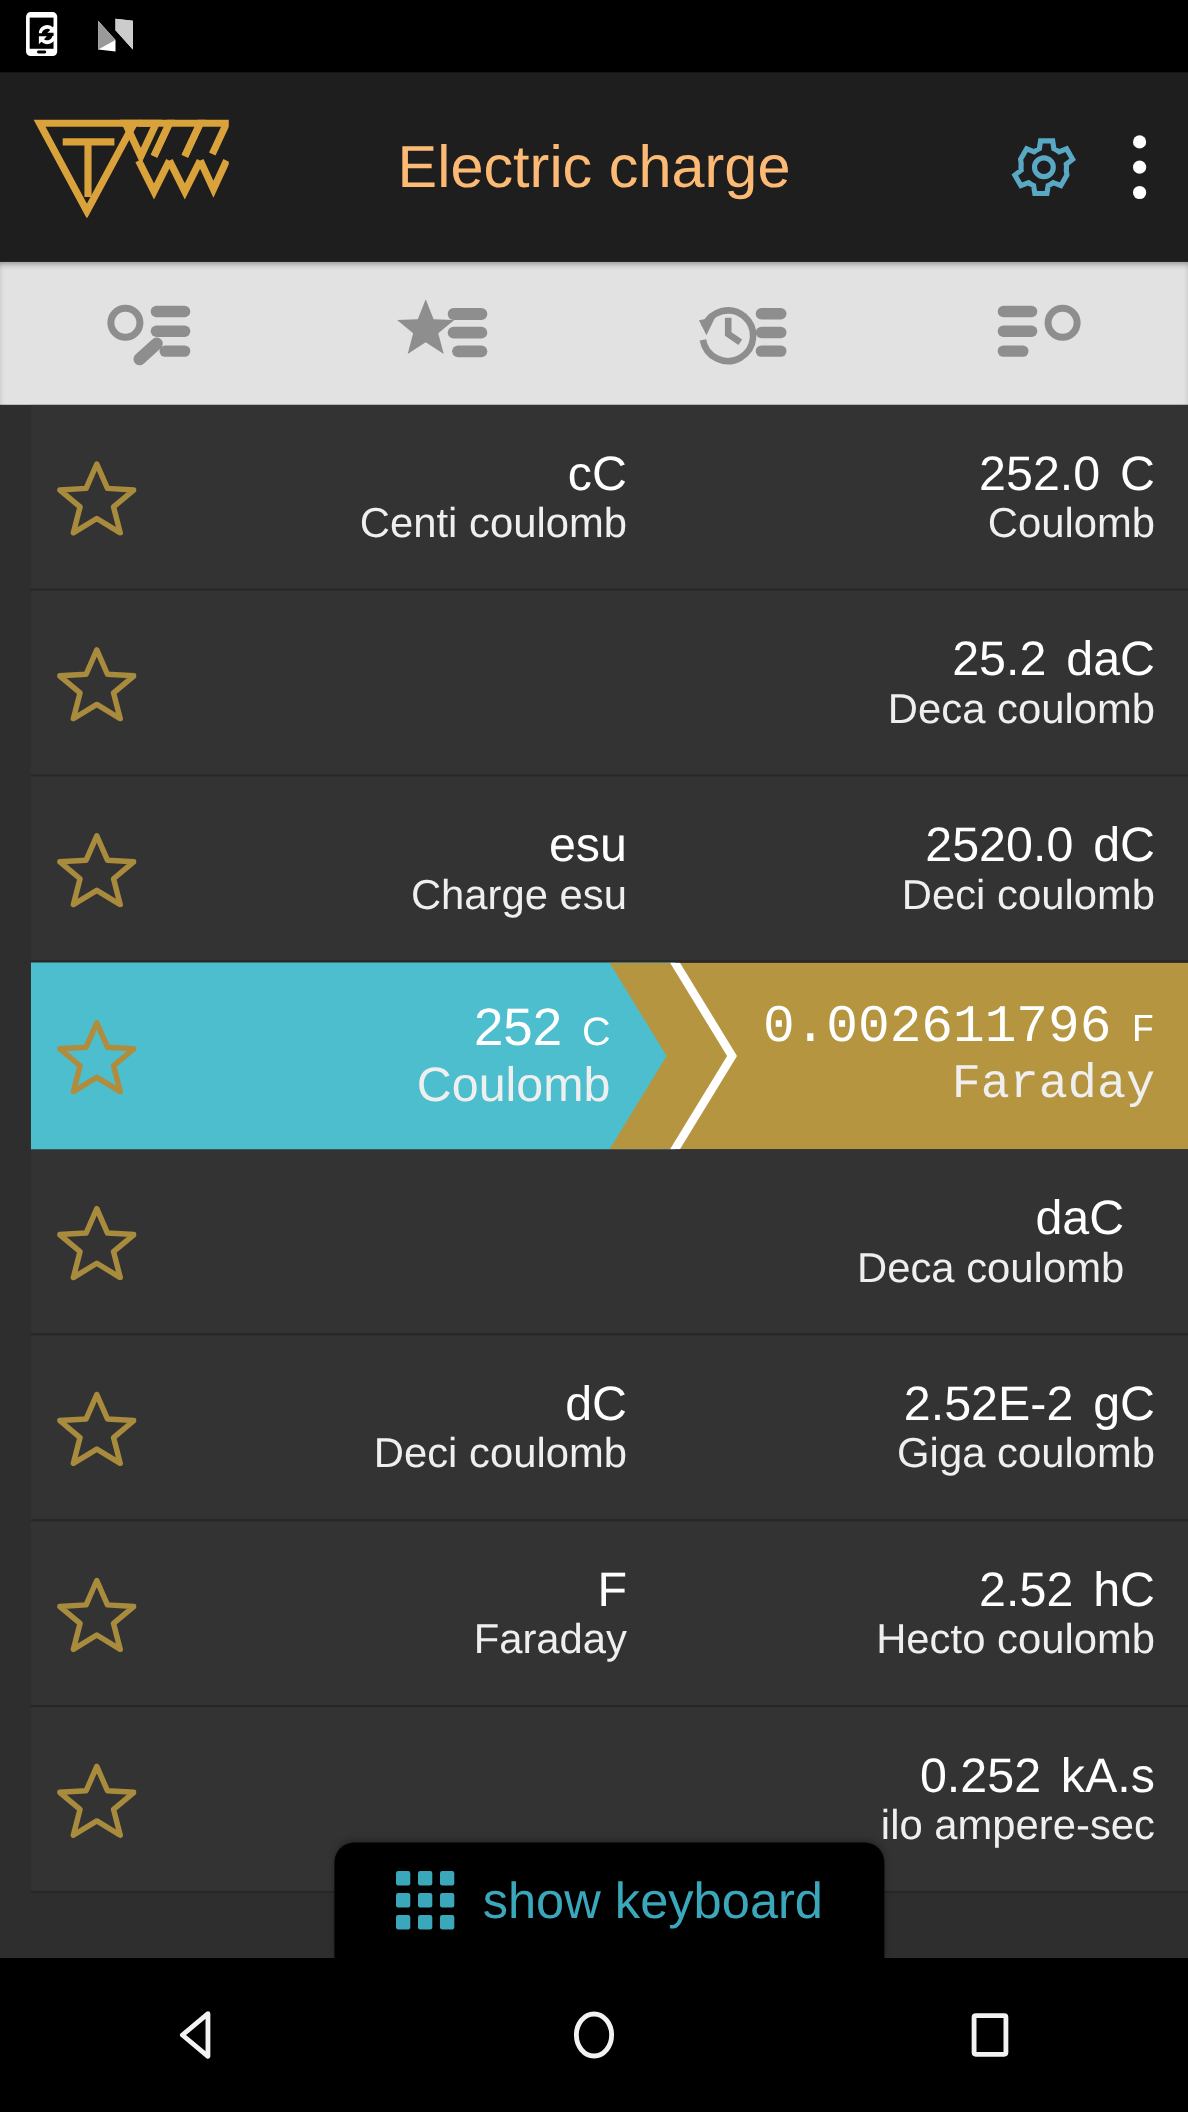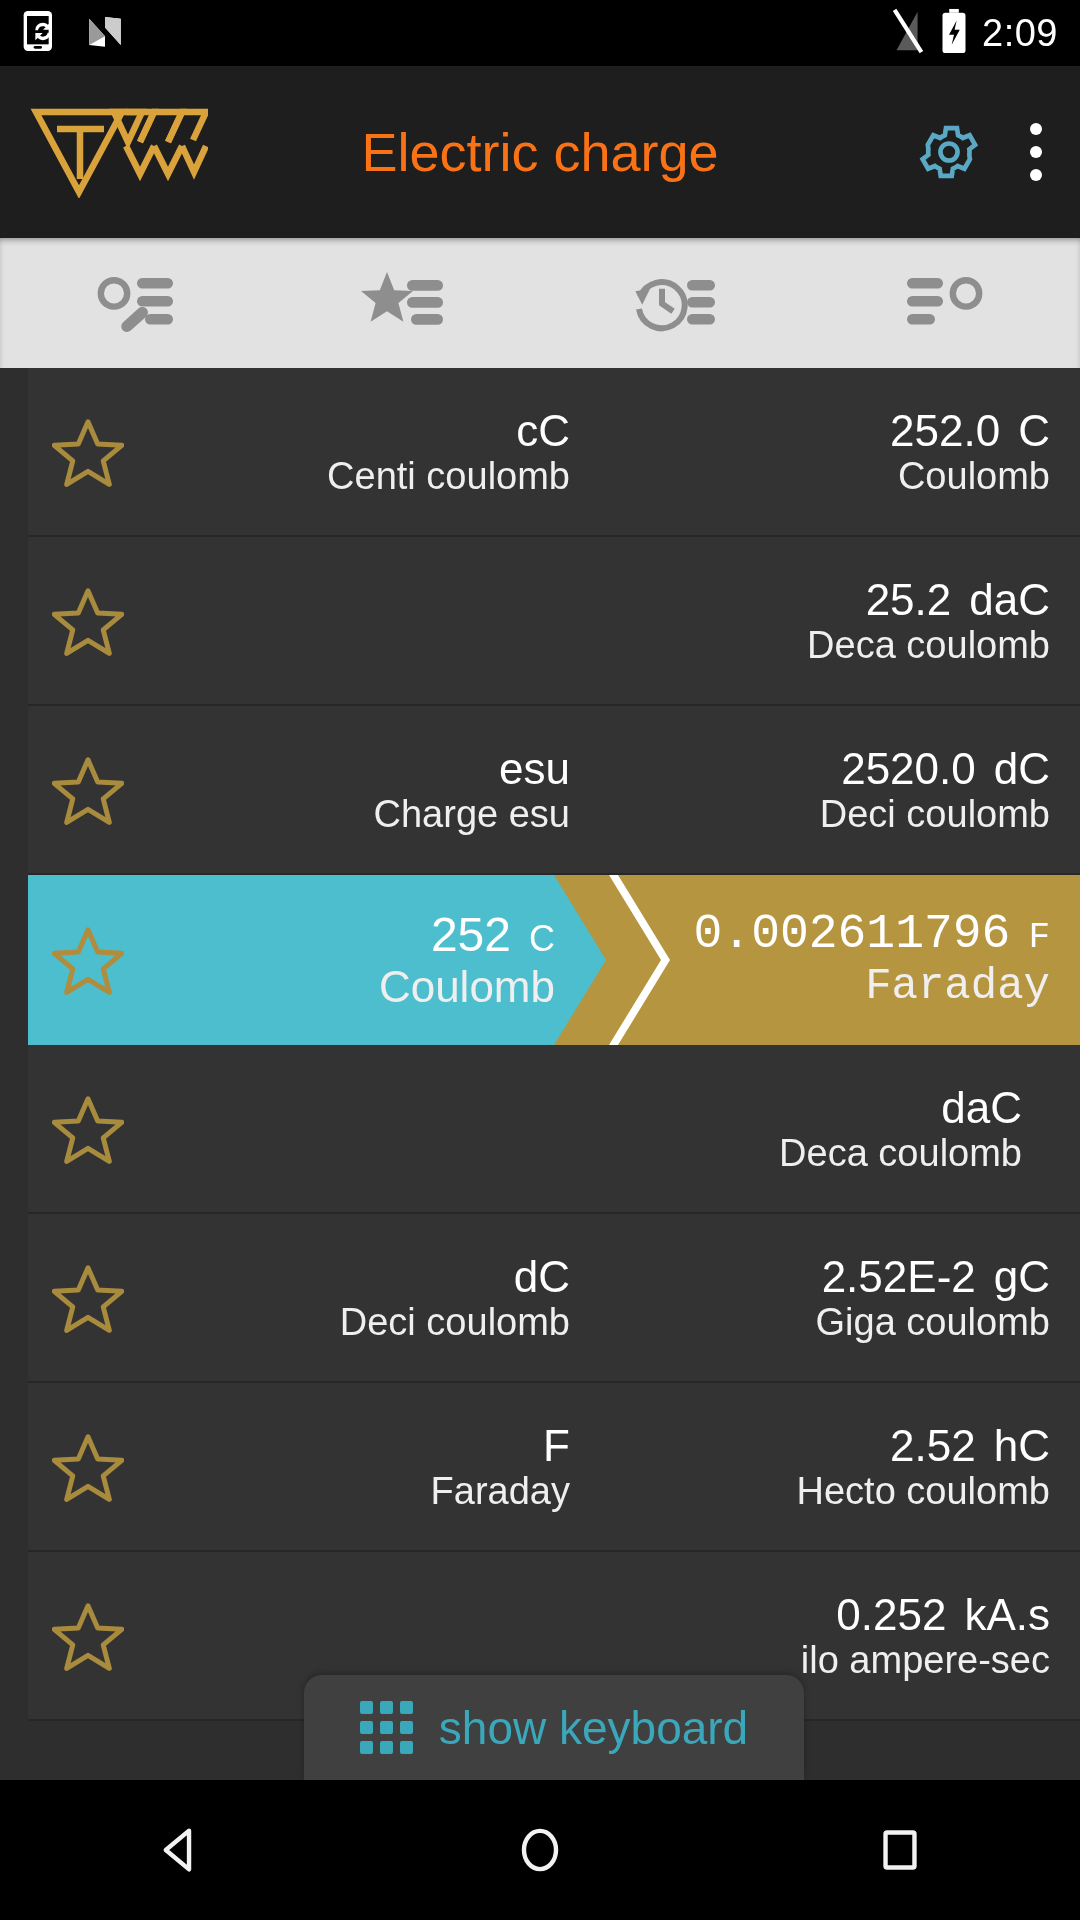"2:09" div.sb-right { html: <div> <span> <svg> <path></path> <path></path> </svg> </span> <span> <svg> <rect></rect> <rect></rect> <path></path> </svg> </span> <span>2:09</span> </div> -> none }
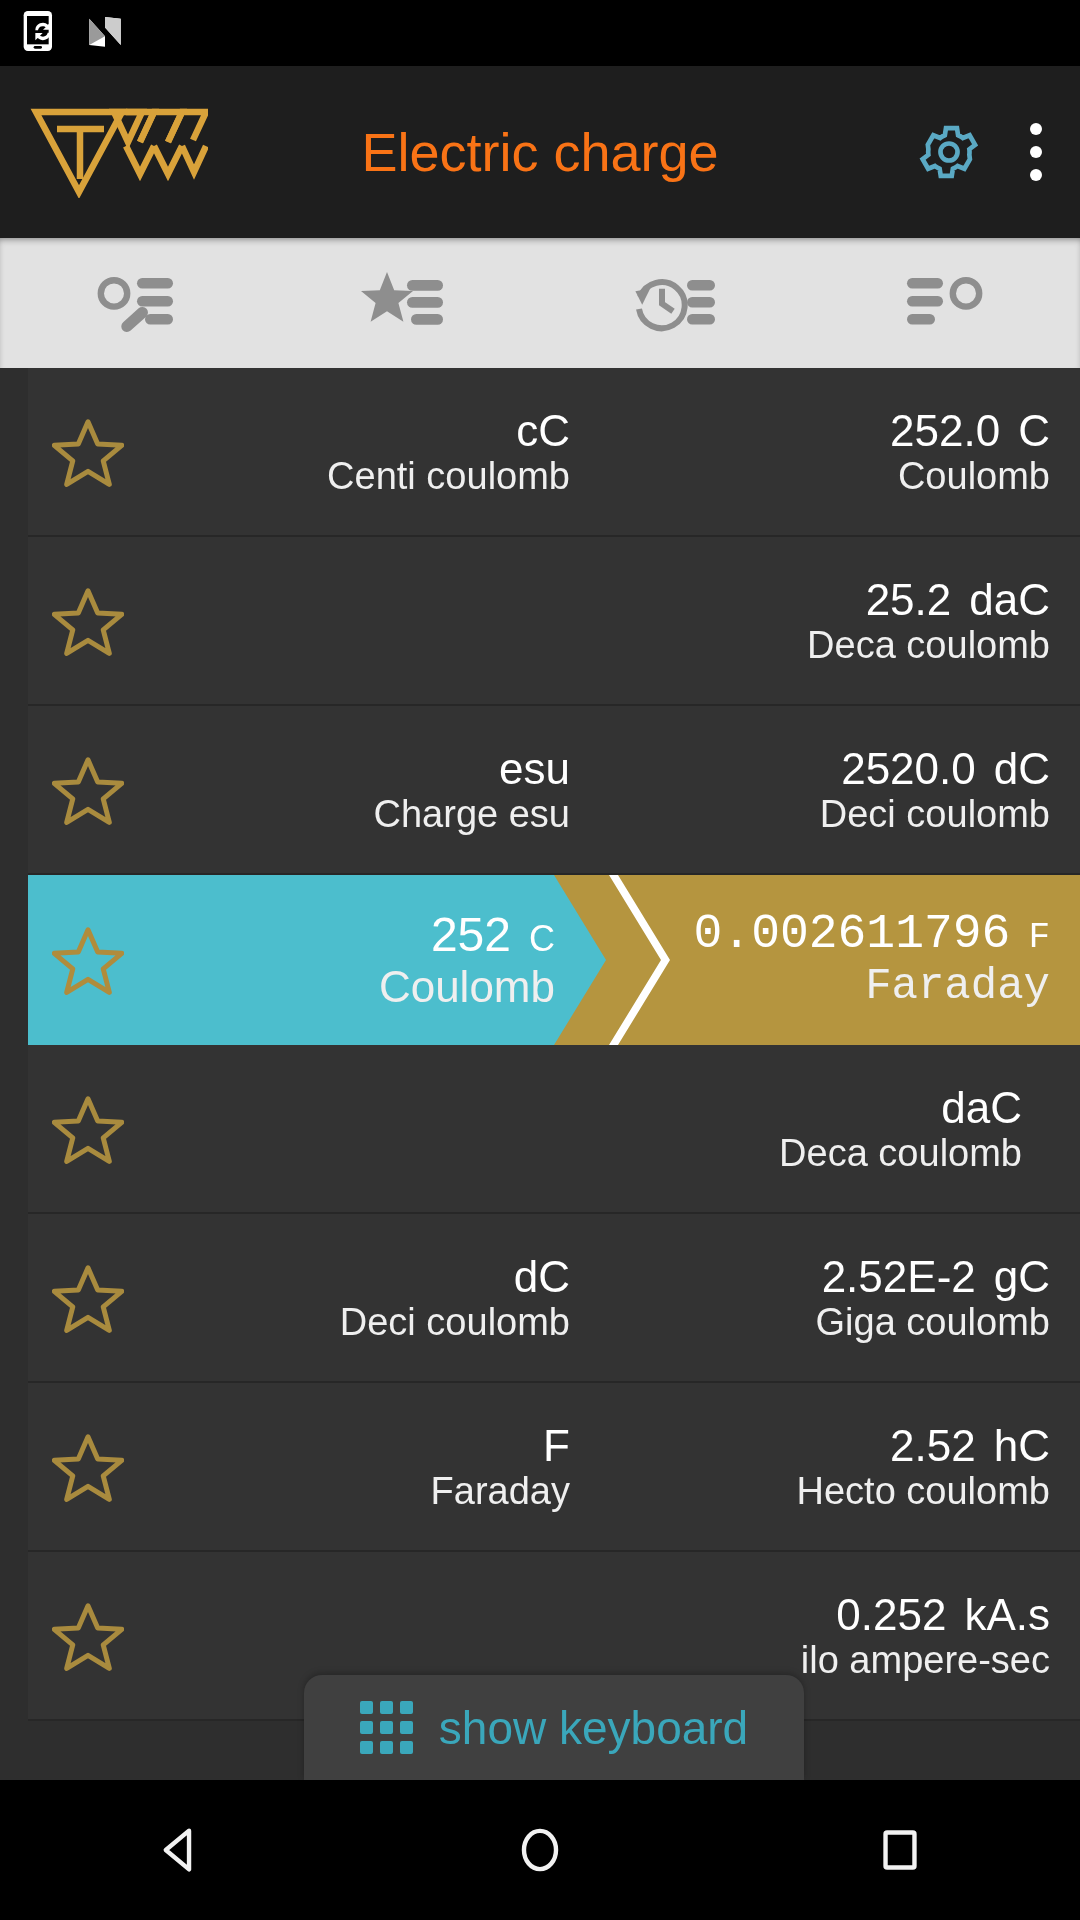"Electric charge" .app-title { color: #f97316 -> #fdba74 }
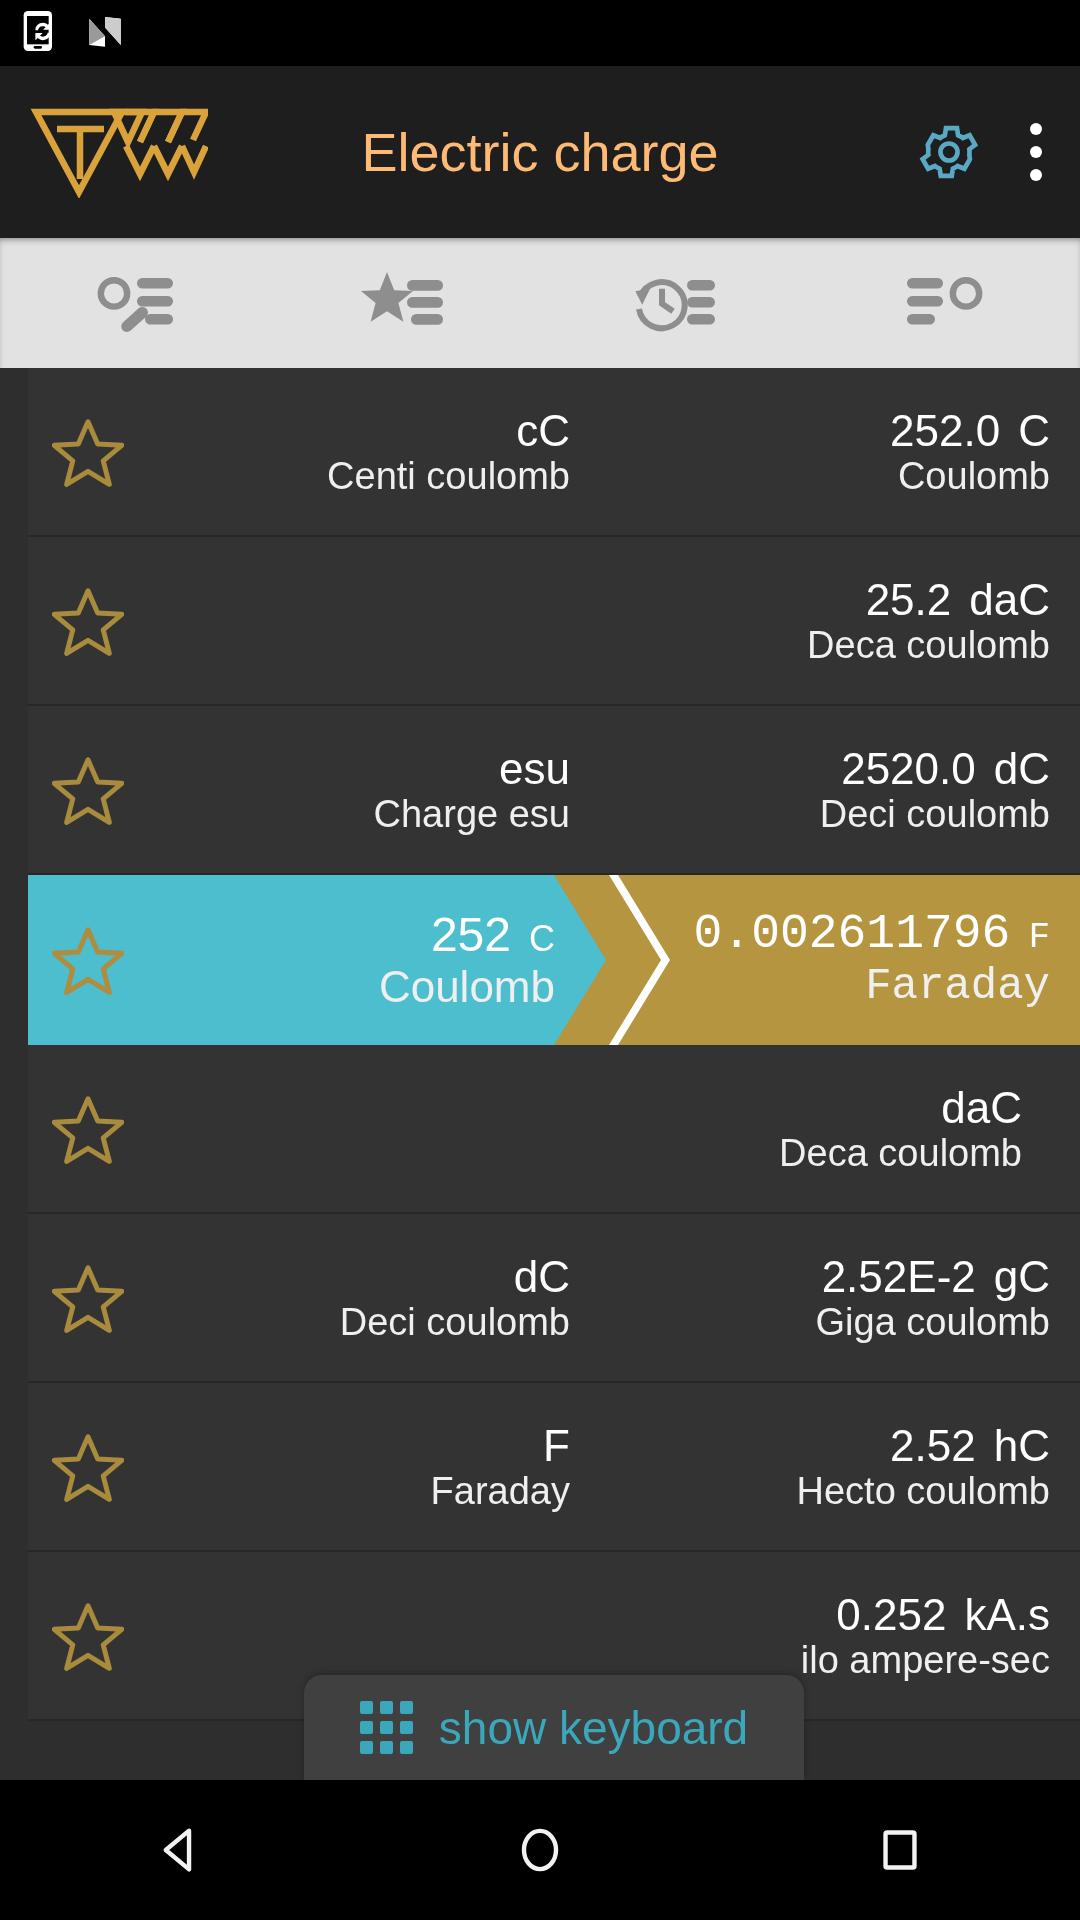"show keyboard" .kb-btn { background: #404040 -> #000000 }
